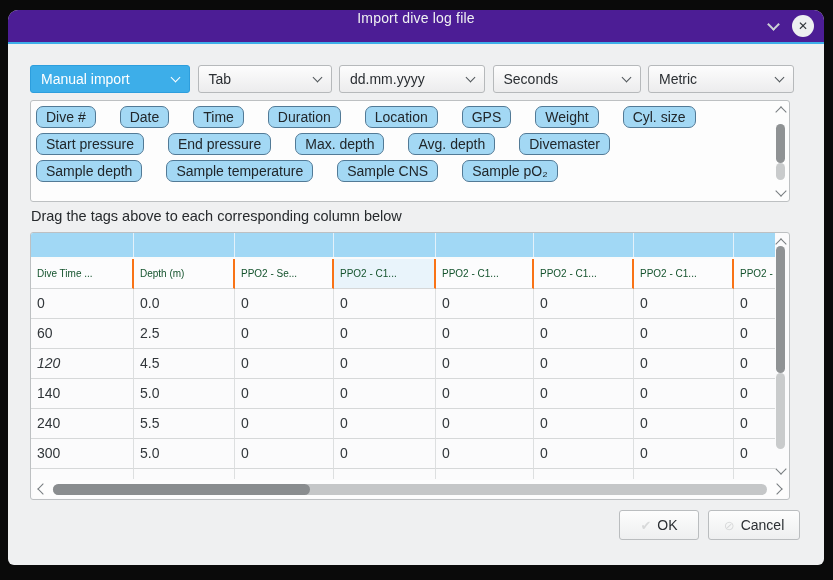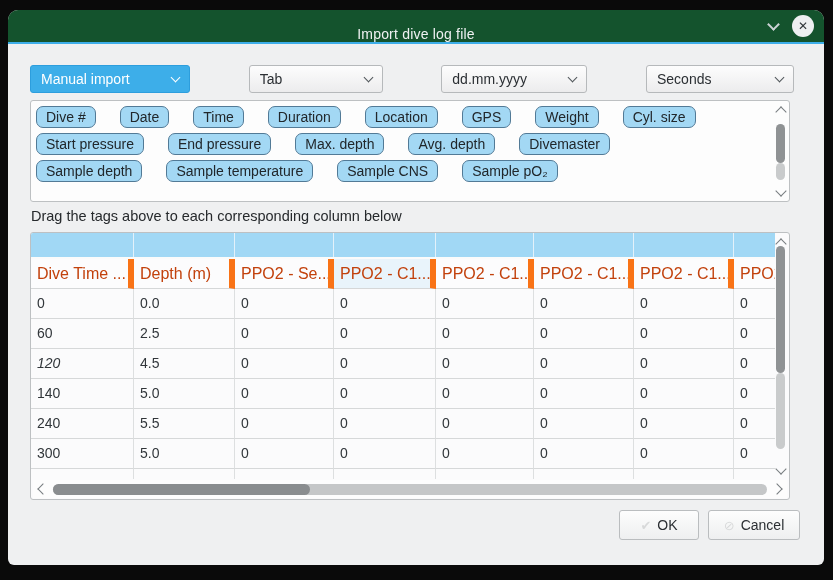"Import dive log file" .titlebar { align-items: flex-end -> flex-start; background: #14532d -> #4c1d95 }
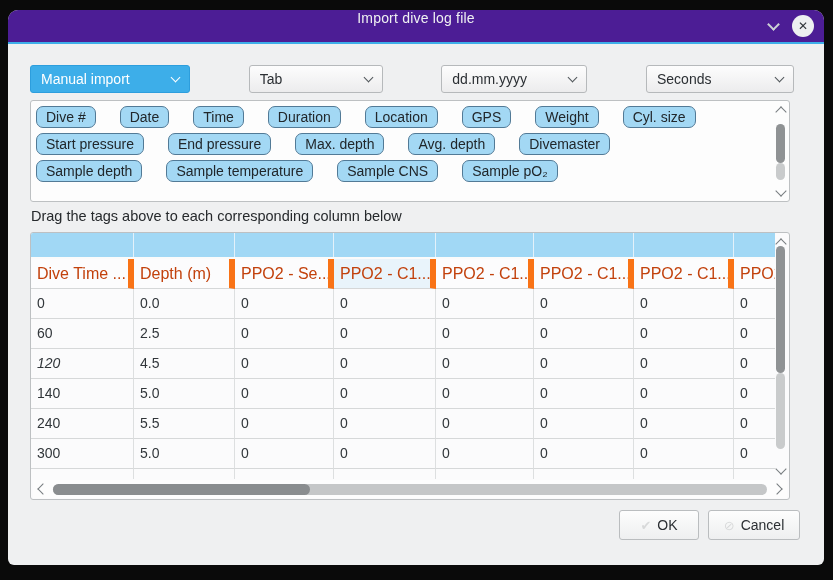"Metric" div.combobox { html: none -> <div> <span>Metric</span> <span></span> </div> }
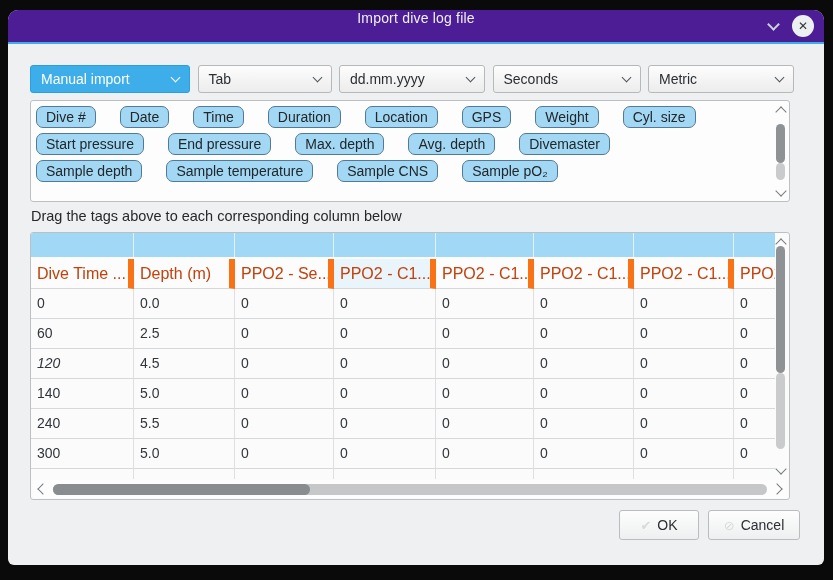"Dive Time ..." .hcell { border-right: 6px solid #f97316 -> 2px solid #f97316; color: #c2410c -> #14532d; font-size: 16px -> 10px }
